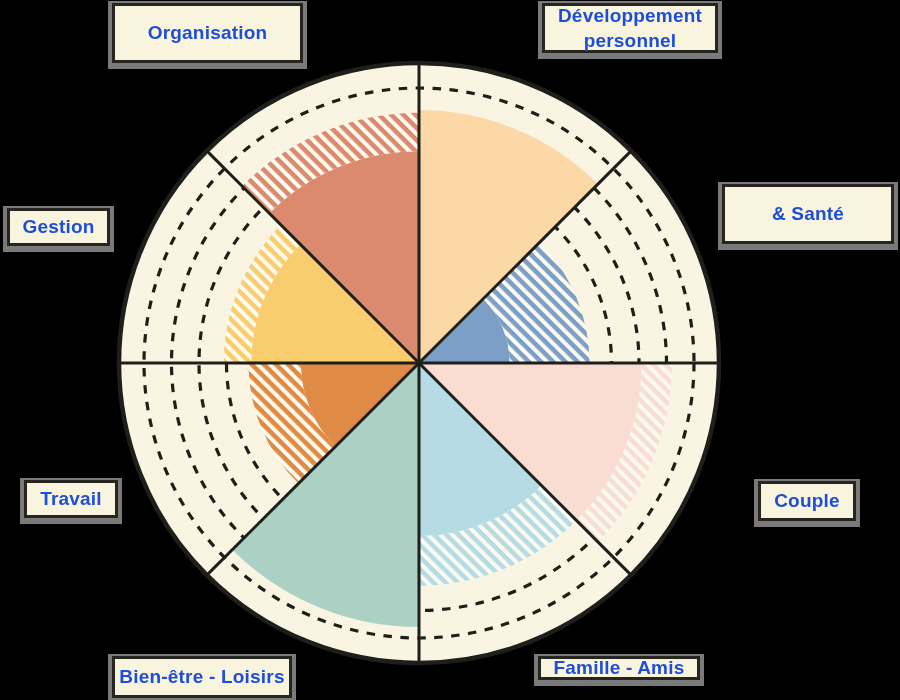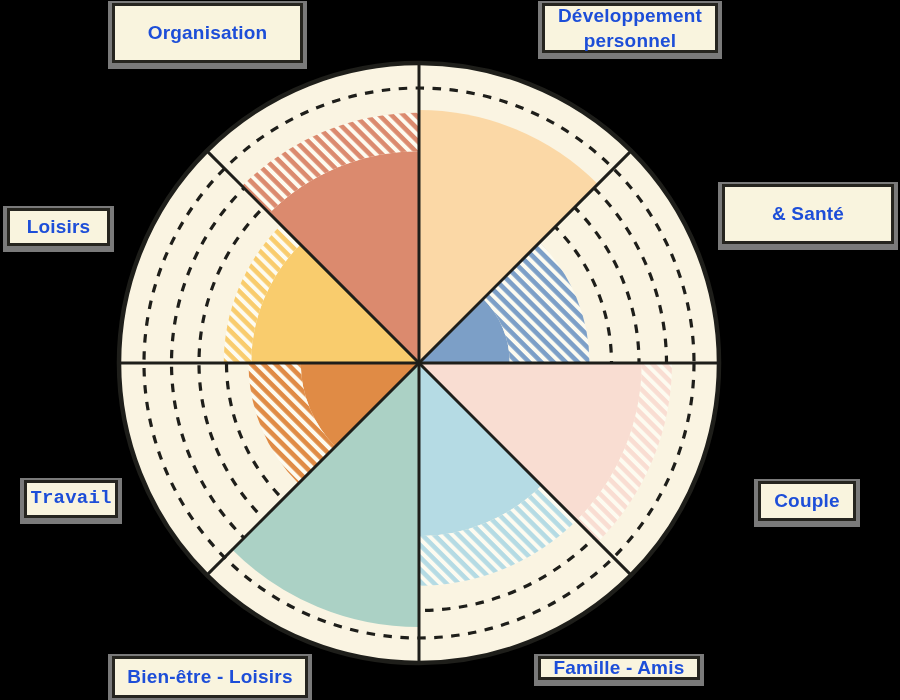"Loisirs" span { text: Loisirs -> Gestion }
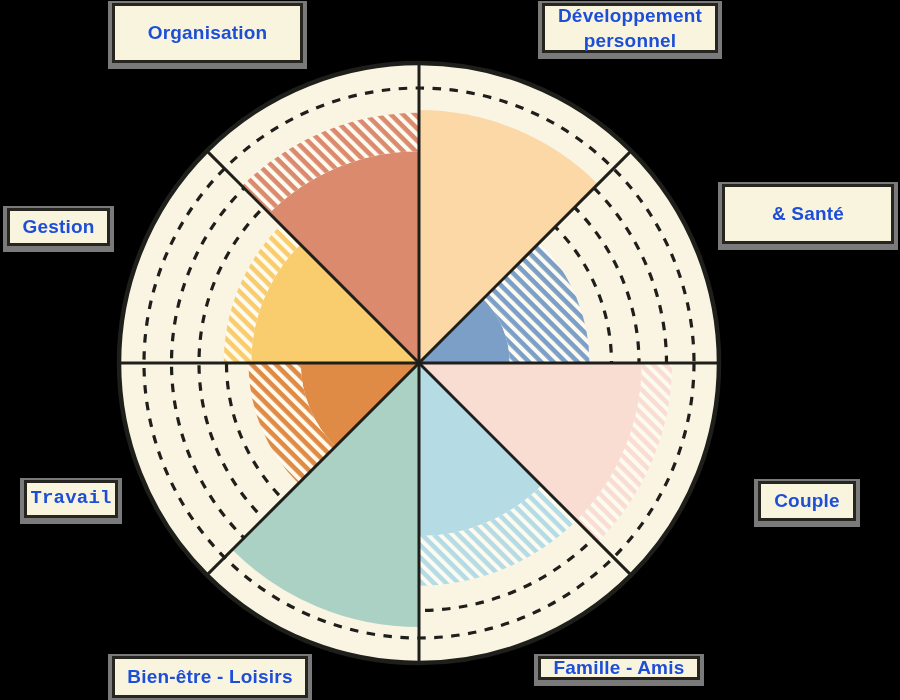"Travail" .lb-travail { font-family: Liberation Mono, monospace -> none }
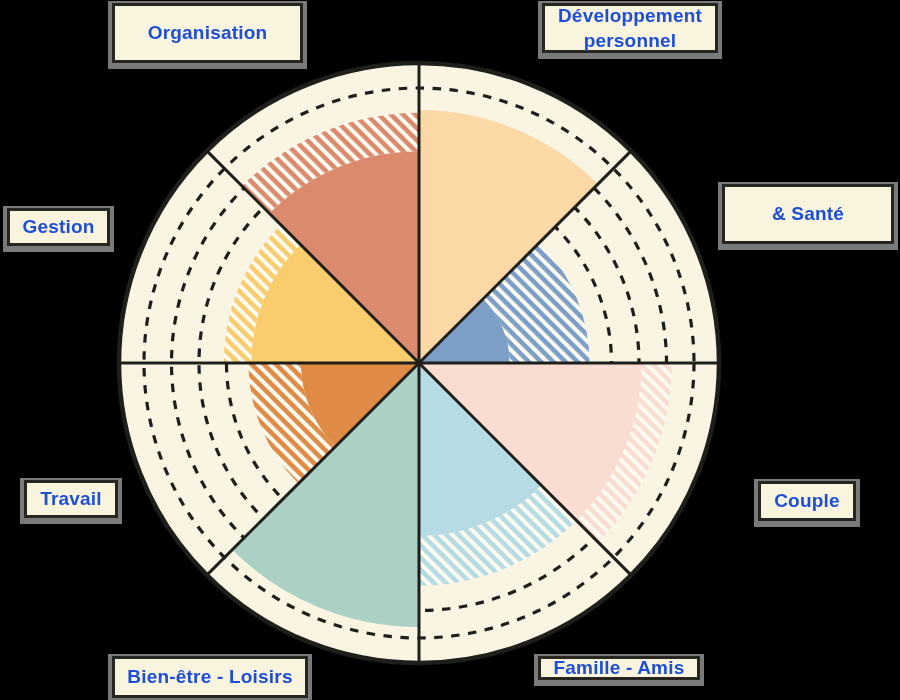"Bien-être - Loisirs" .lb-bienetre { width: 196px -> 180px }
